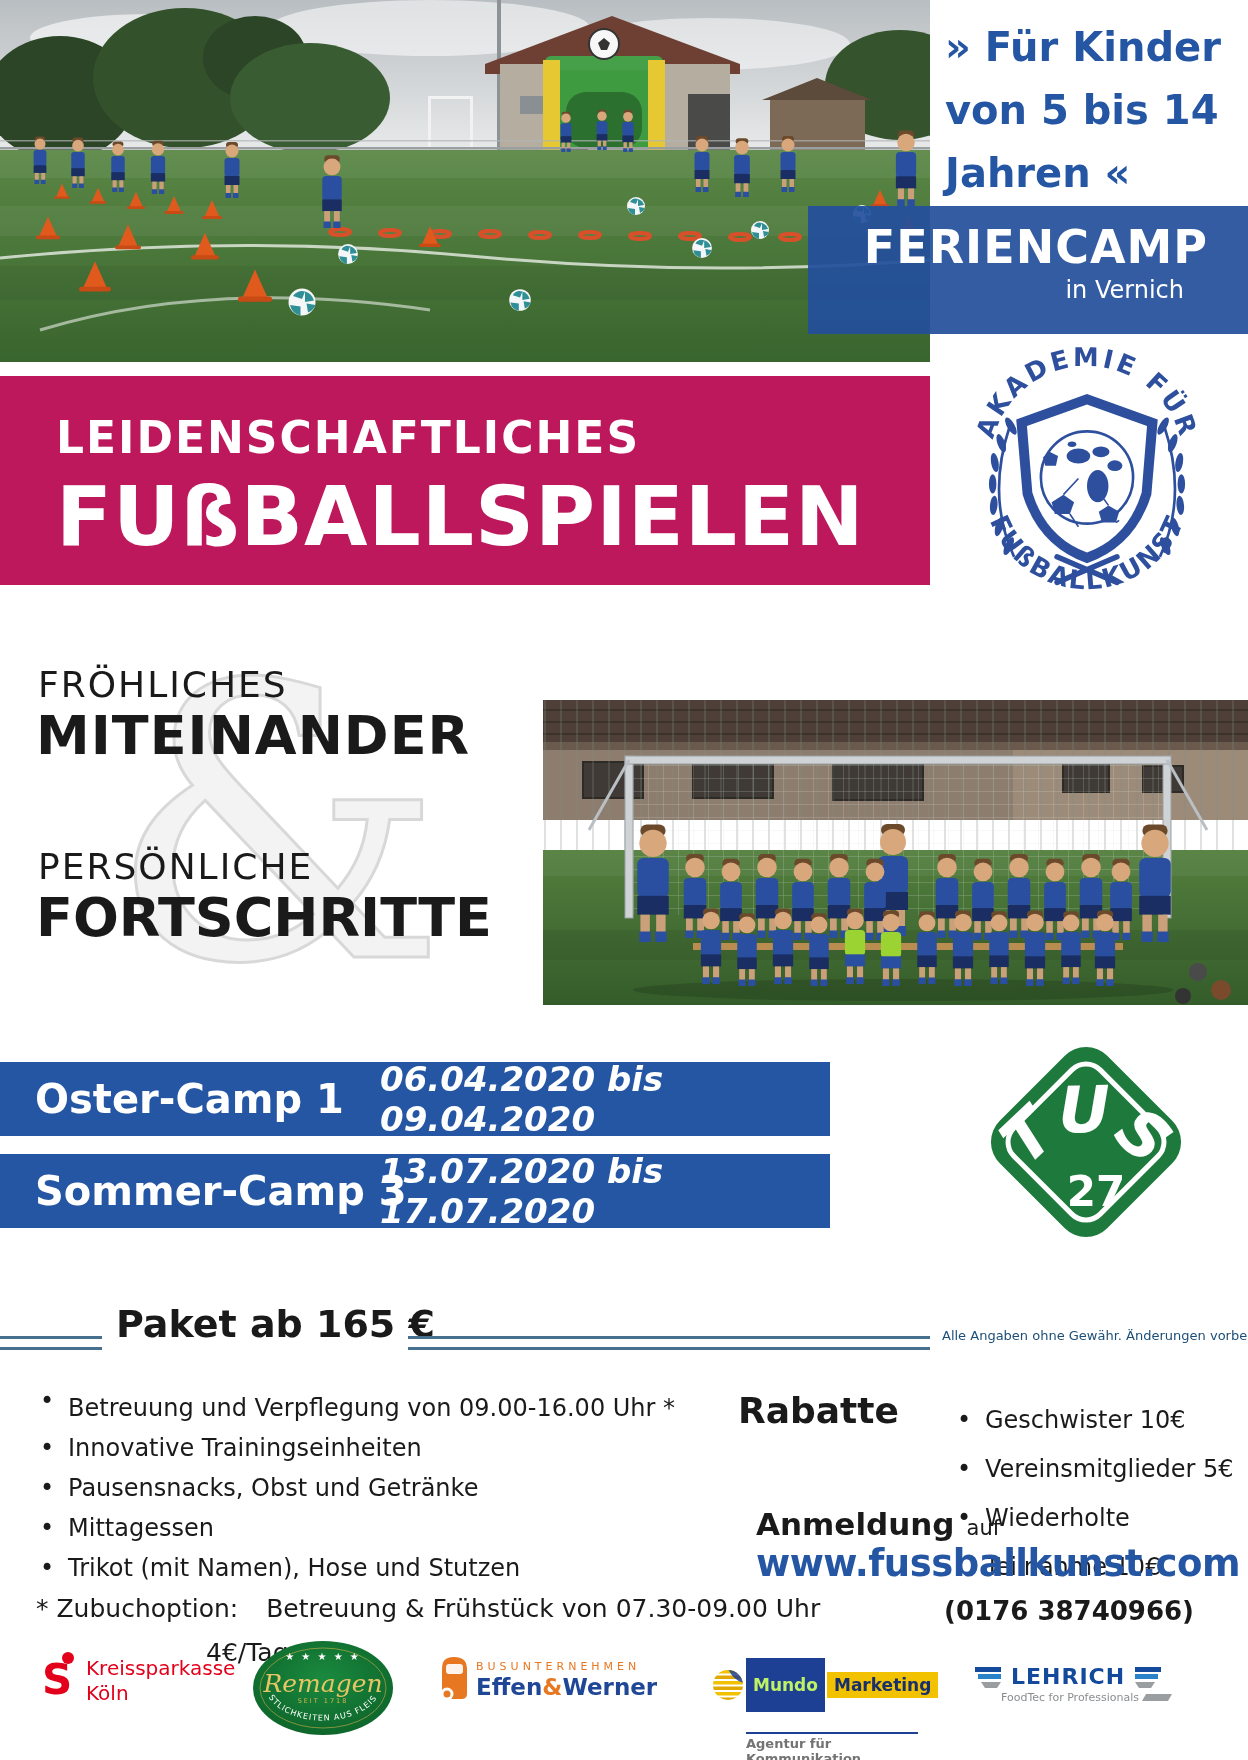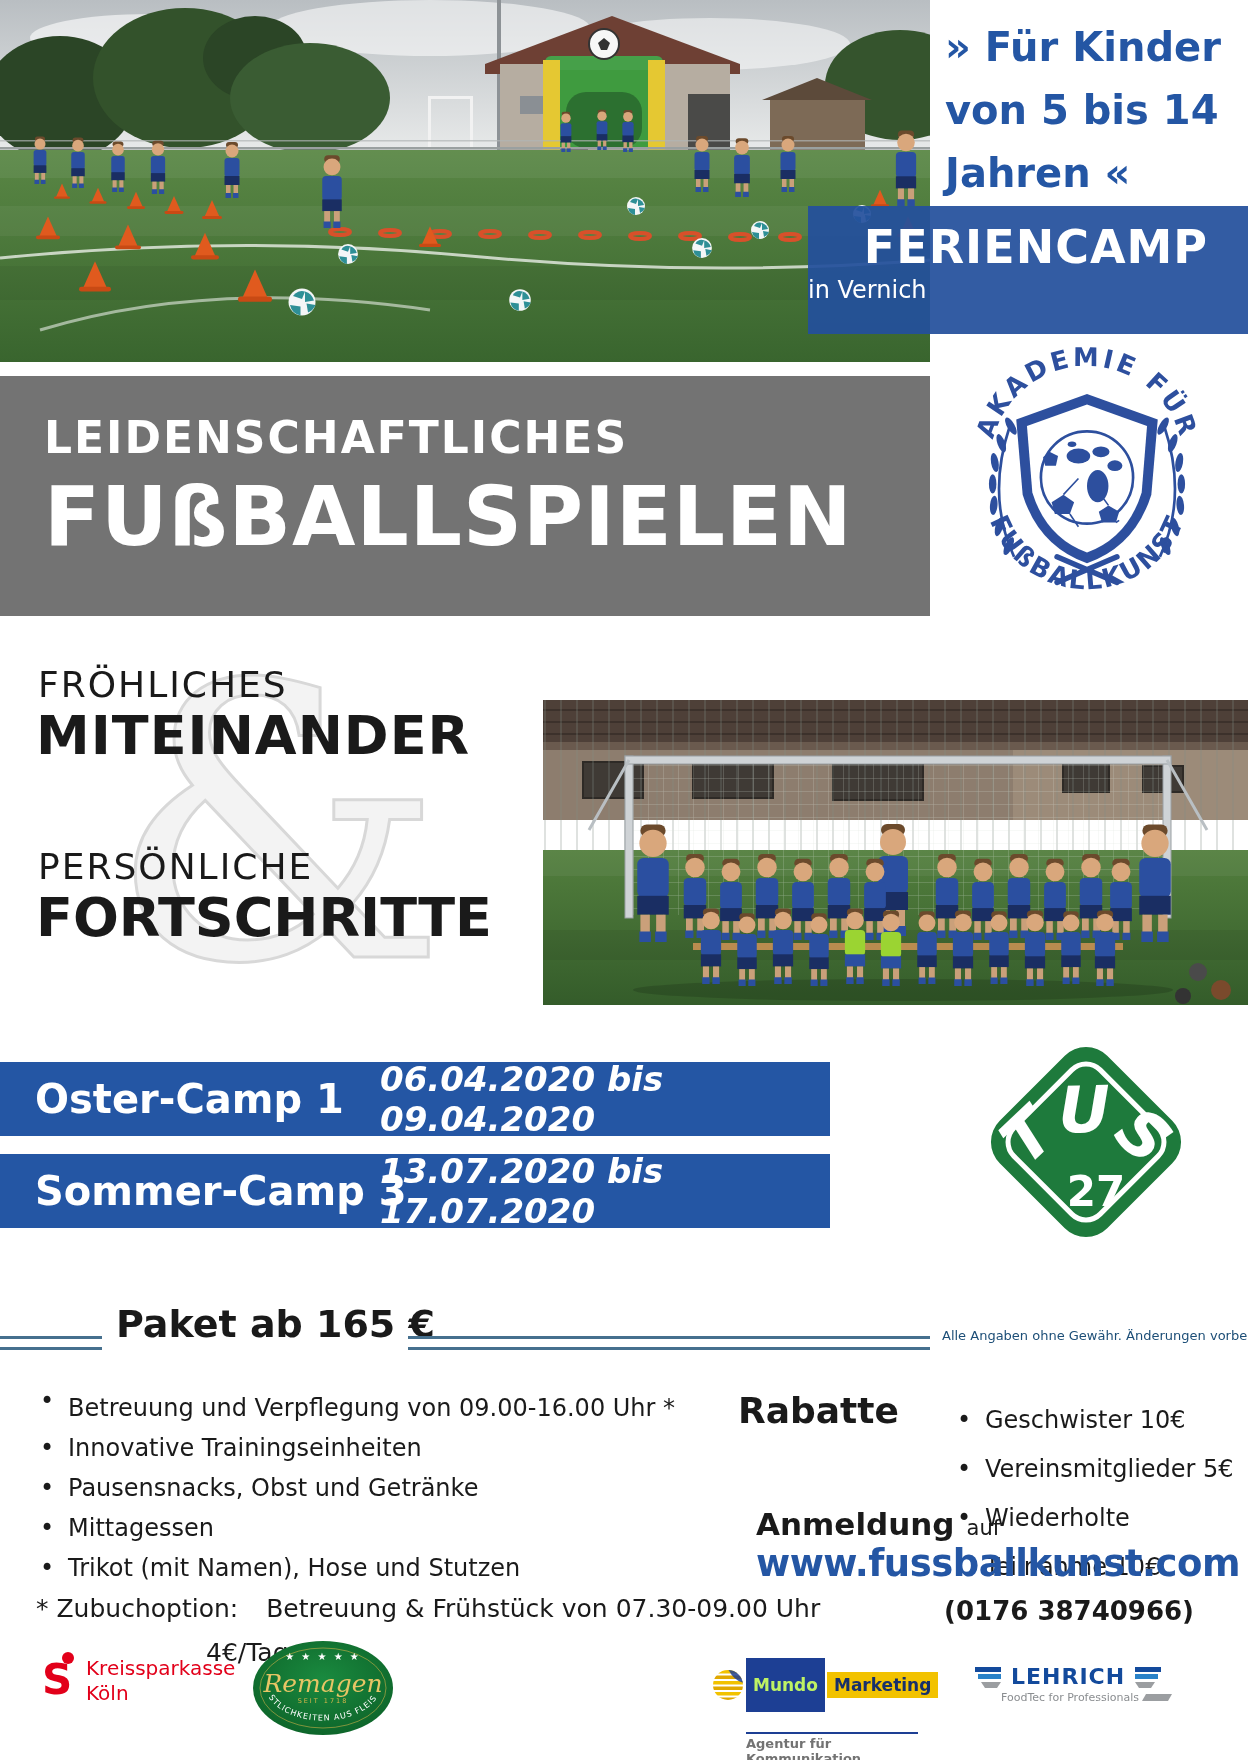"in Vernich" .fc-loc { text-align: none -> right }
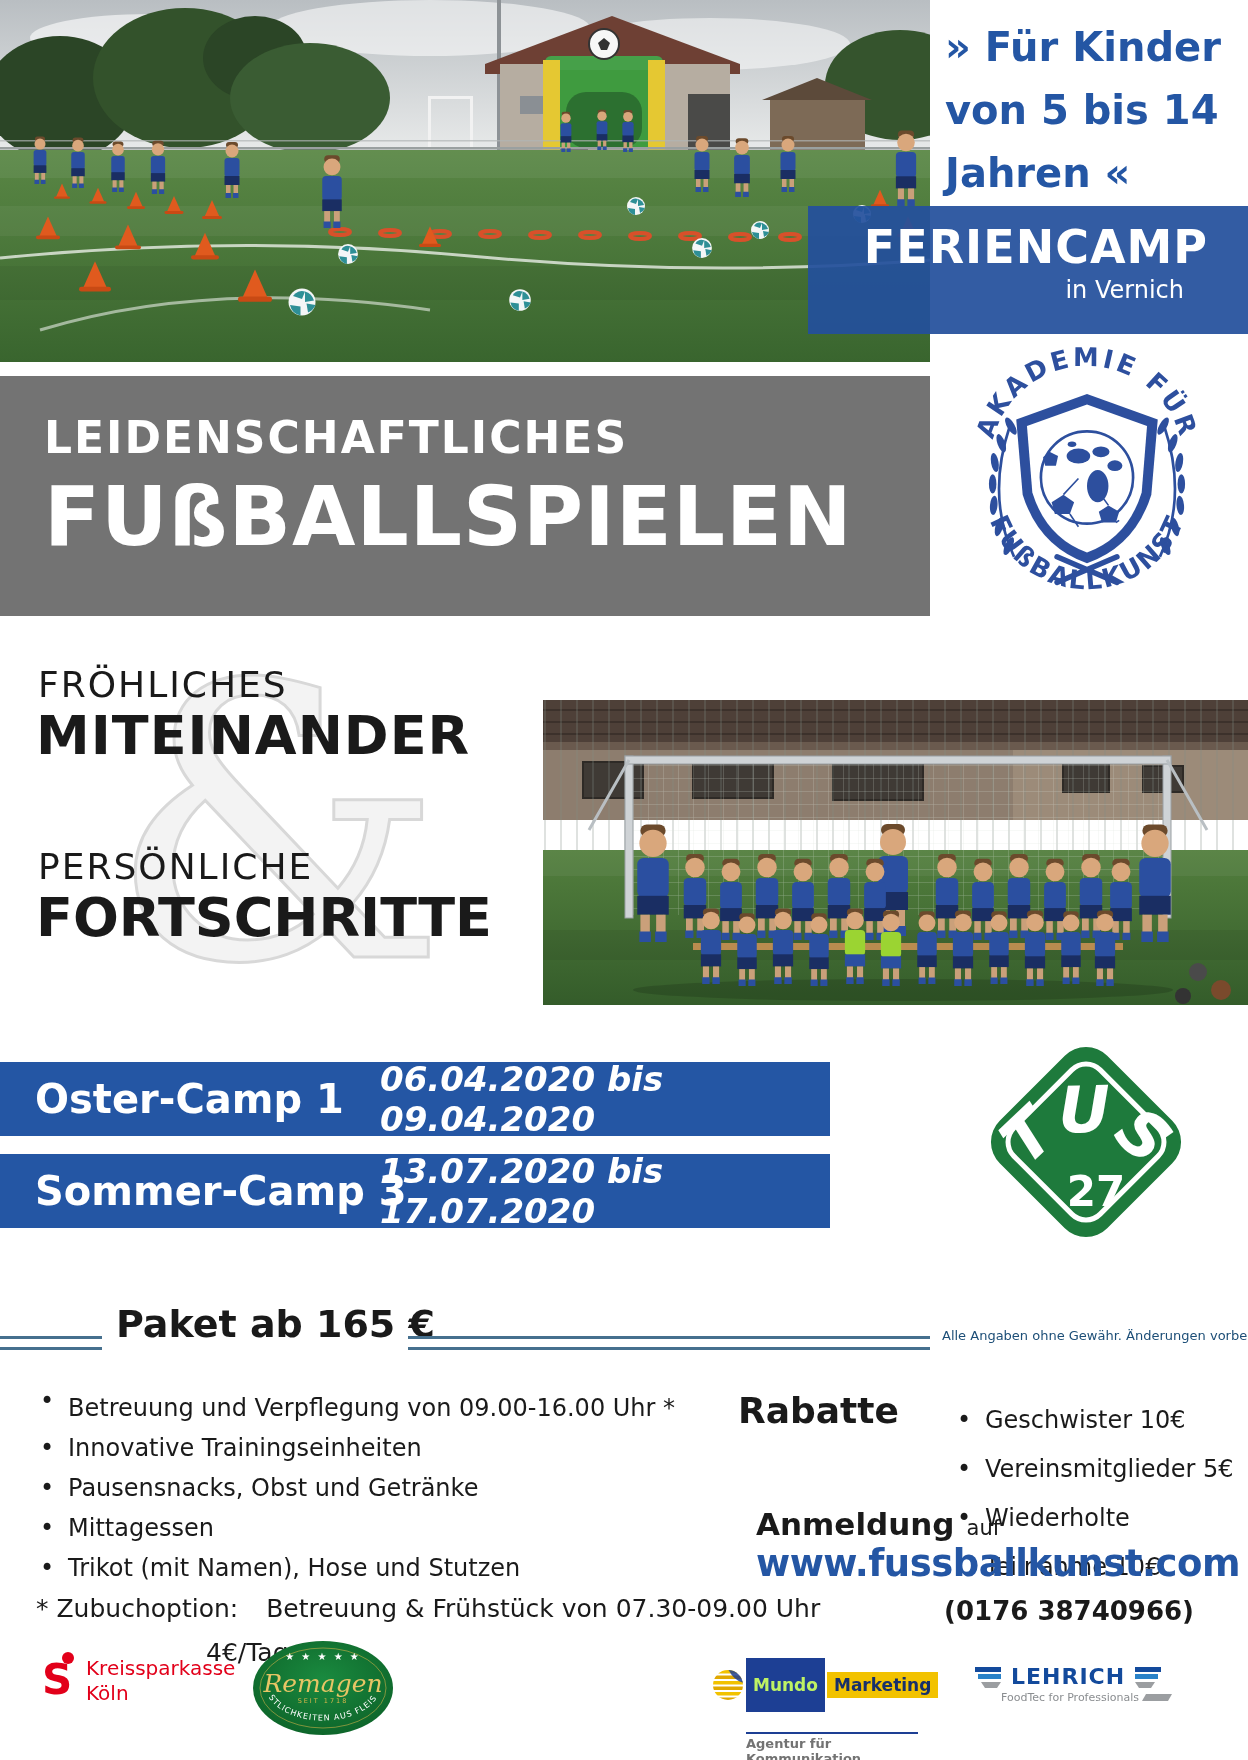"LEIDENSCHAFTLICHES" .main-banner { background: #737373 -> #be185d; height: 240px -> 209px; padding-left: 44px -> 56px }
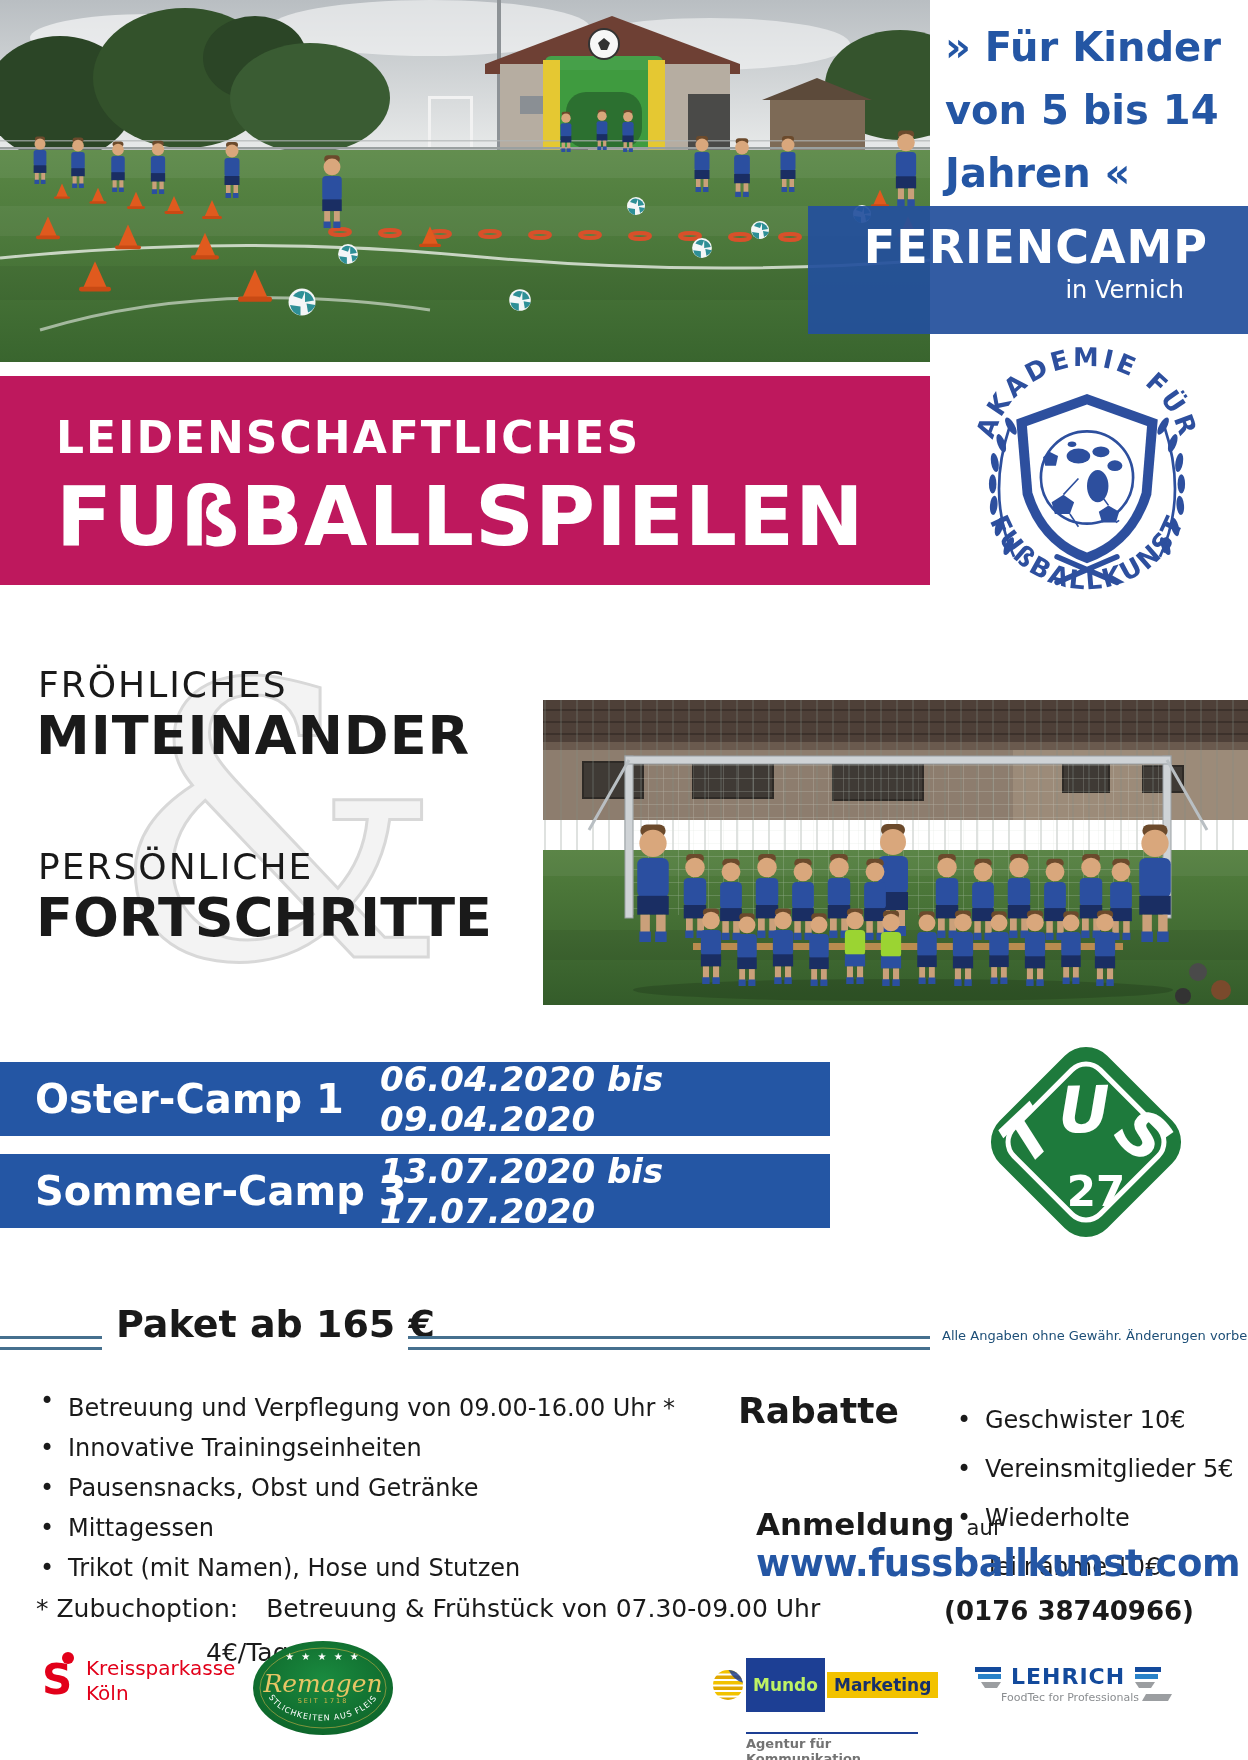"BUSUNTERNEHMEN" div.abs { html: none -> <div> <svg> <path></path> <rect></rect> <circle></circle> <circle></circle> </svg> <div> <div>BUSUNTERNEHMEN</div> <div> <span>Effen</span><span>&amp;</span><span>Werner</span> </div> </div> </div> }
